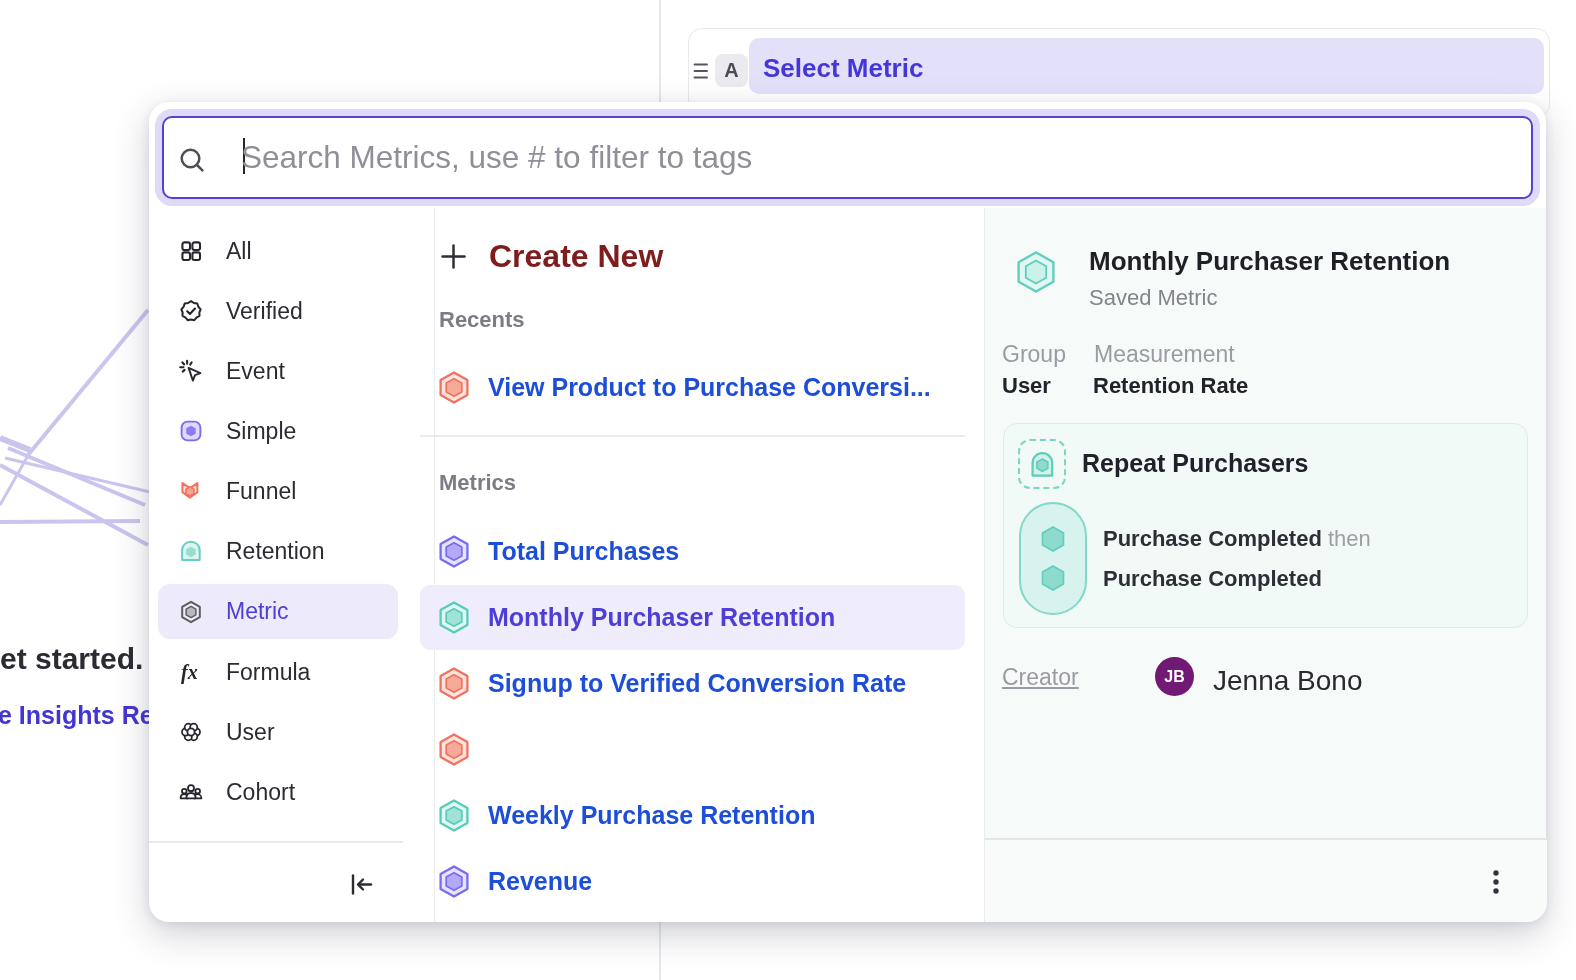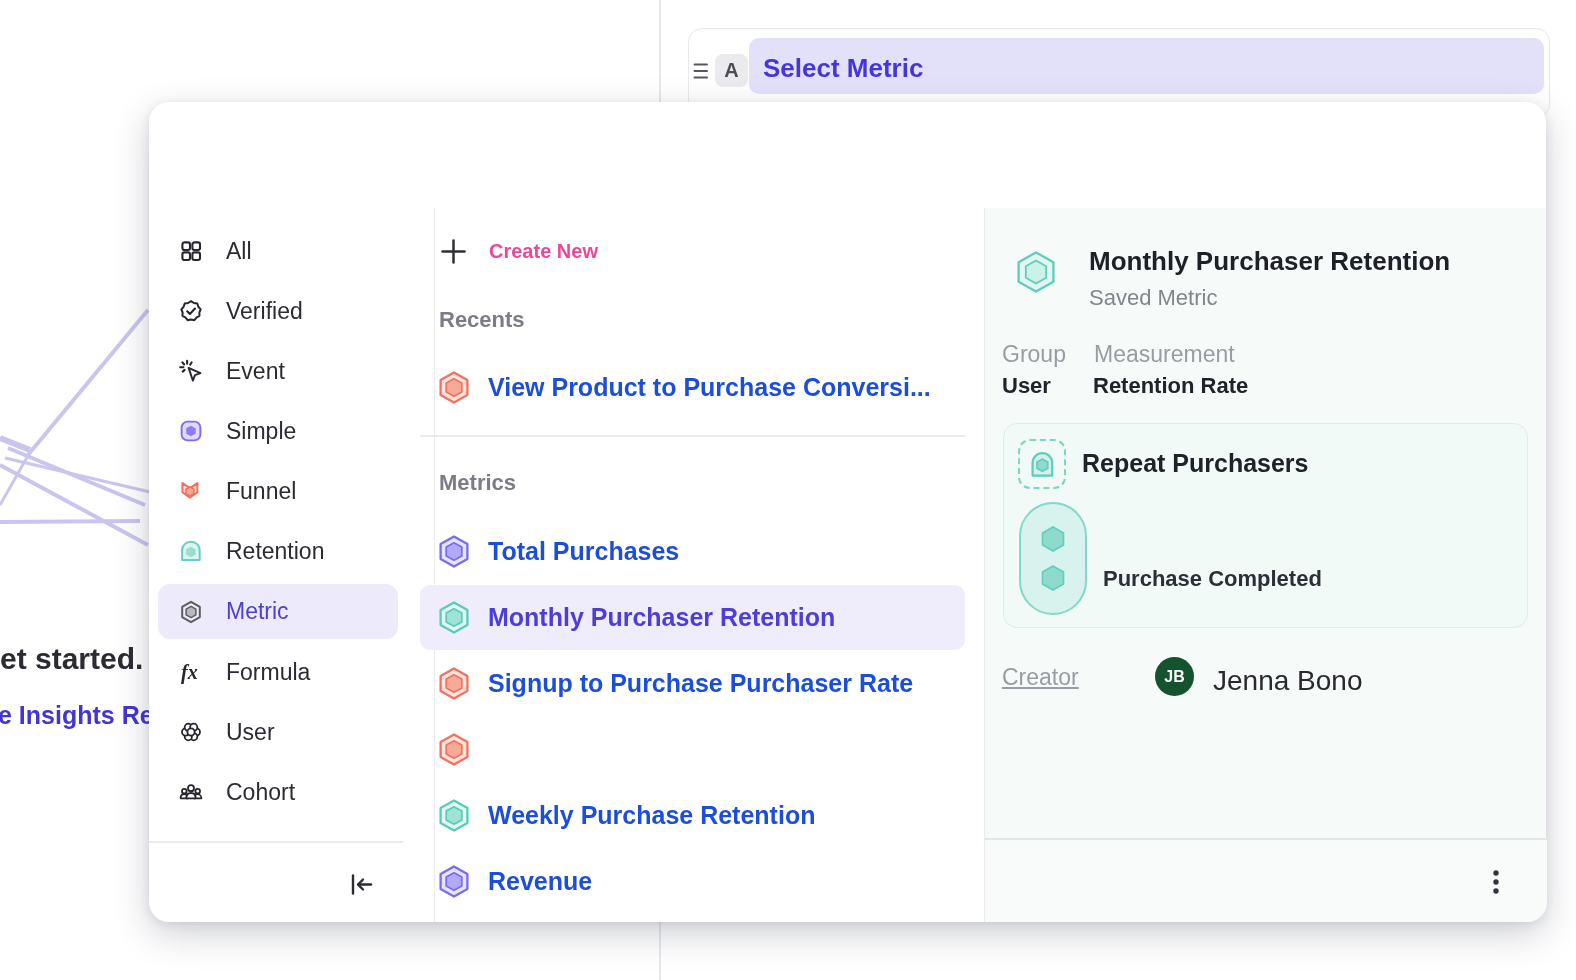"Search Metrics, use # to" div.abs { html: none -> <div> <svg> <circle></circle> <path></path> </svg> <div></div> <div>Search Metrics, use # to filter to tags</div> </div> }
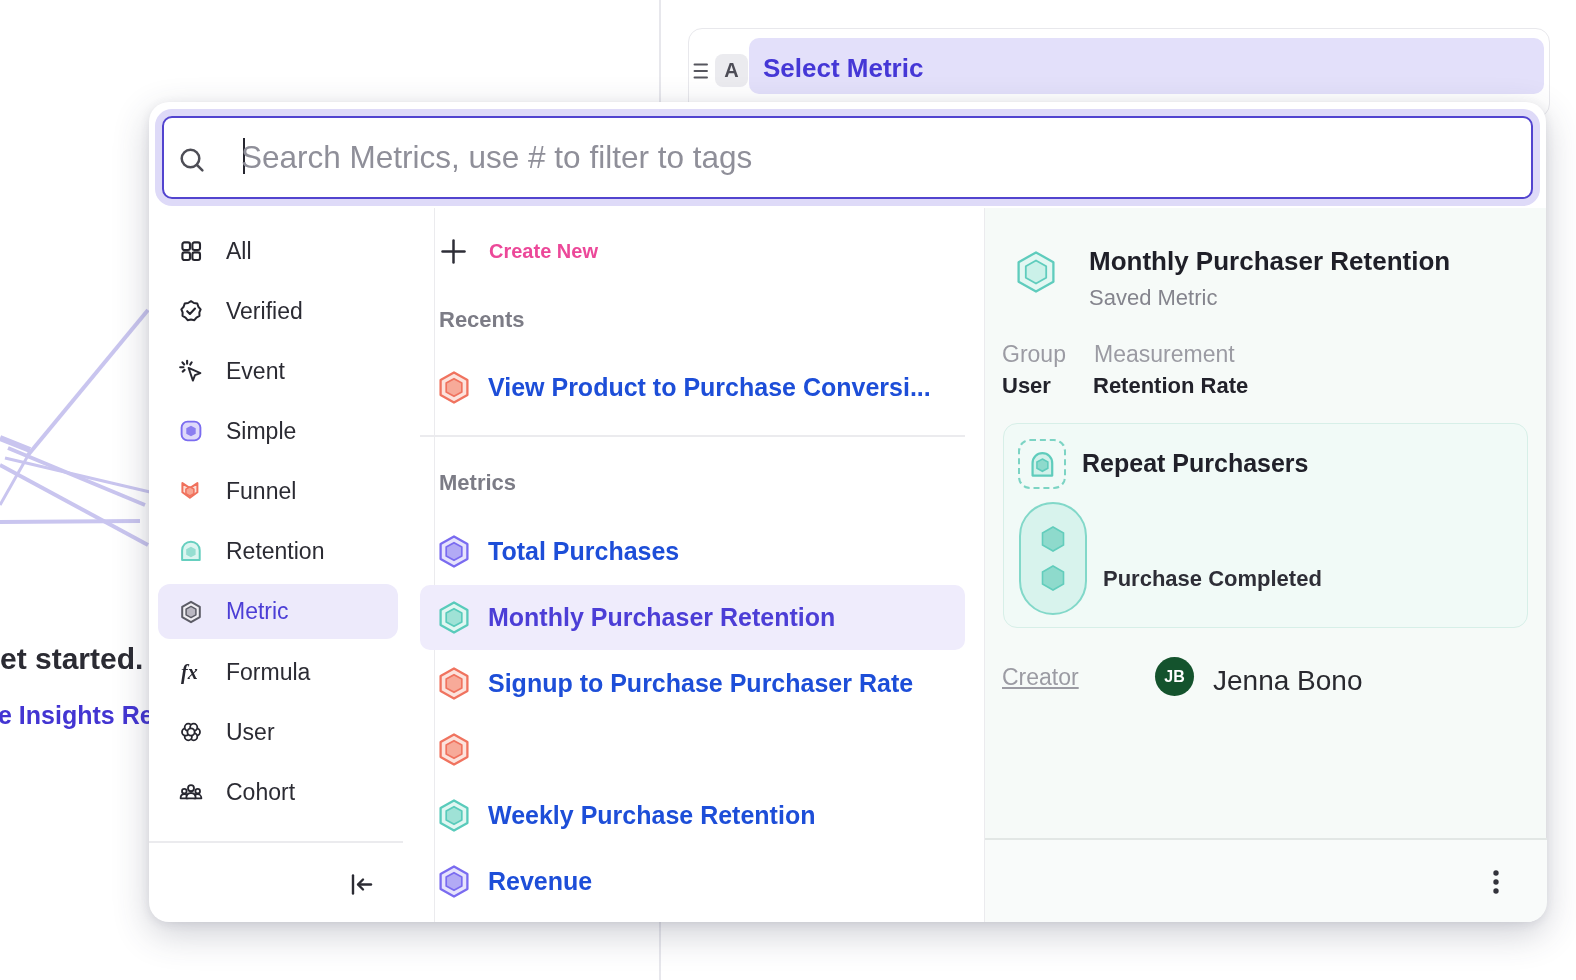"Create New" #createrow span { color: #ec4899 -> #7f1d1d; font-size: 20px -> 32px }
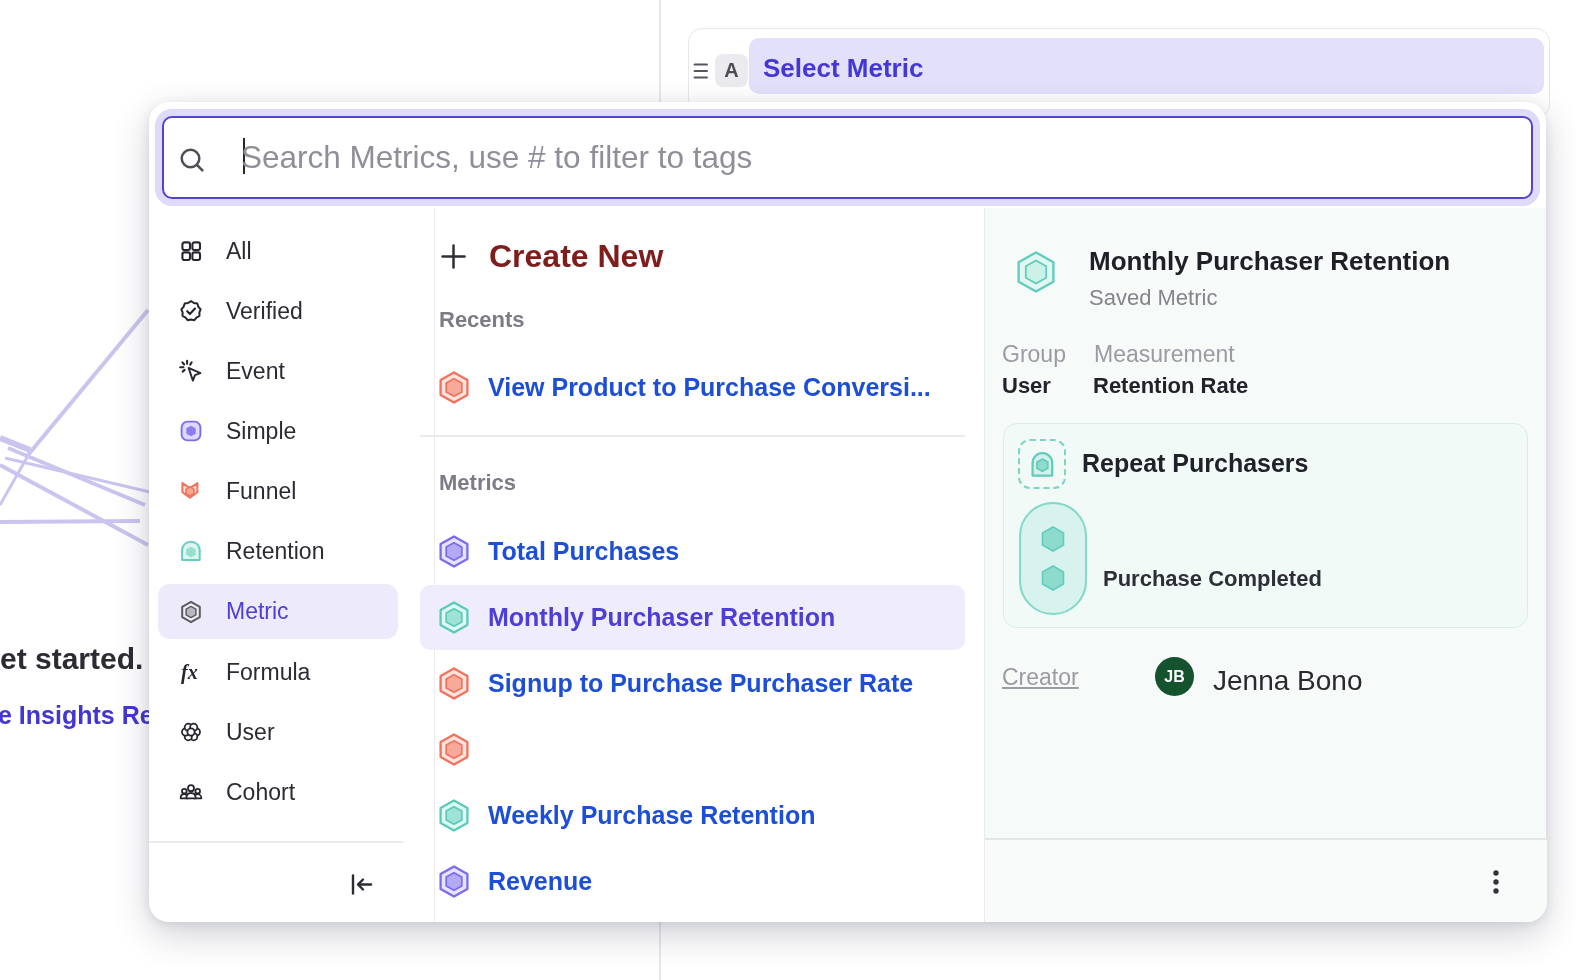"Purchase Completed then" div.abs { html: none -> <div>Purchase Completed <span>then</span></div> }
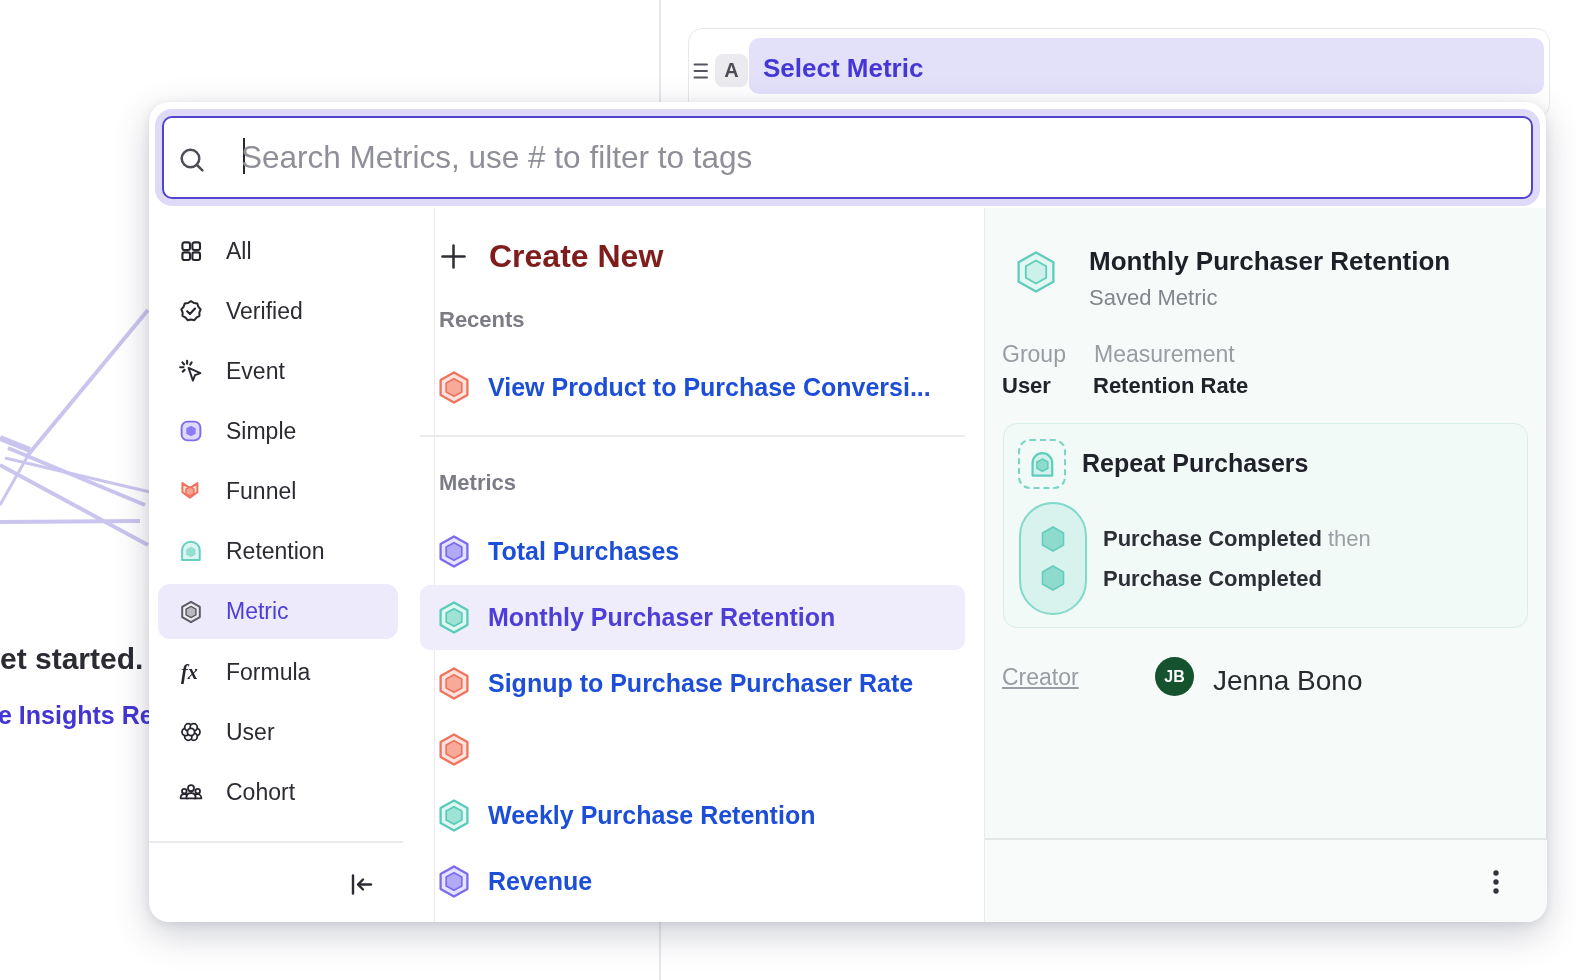"Signup to Purchase Purchaser Rate" span.mlab { text: Purchase Purchaser -> Verified Conversion }
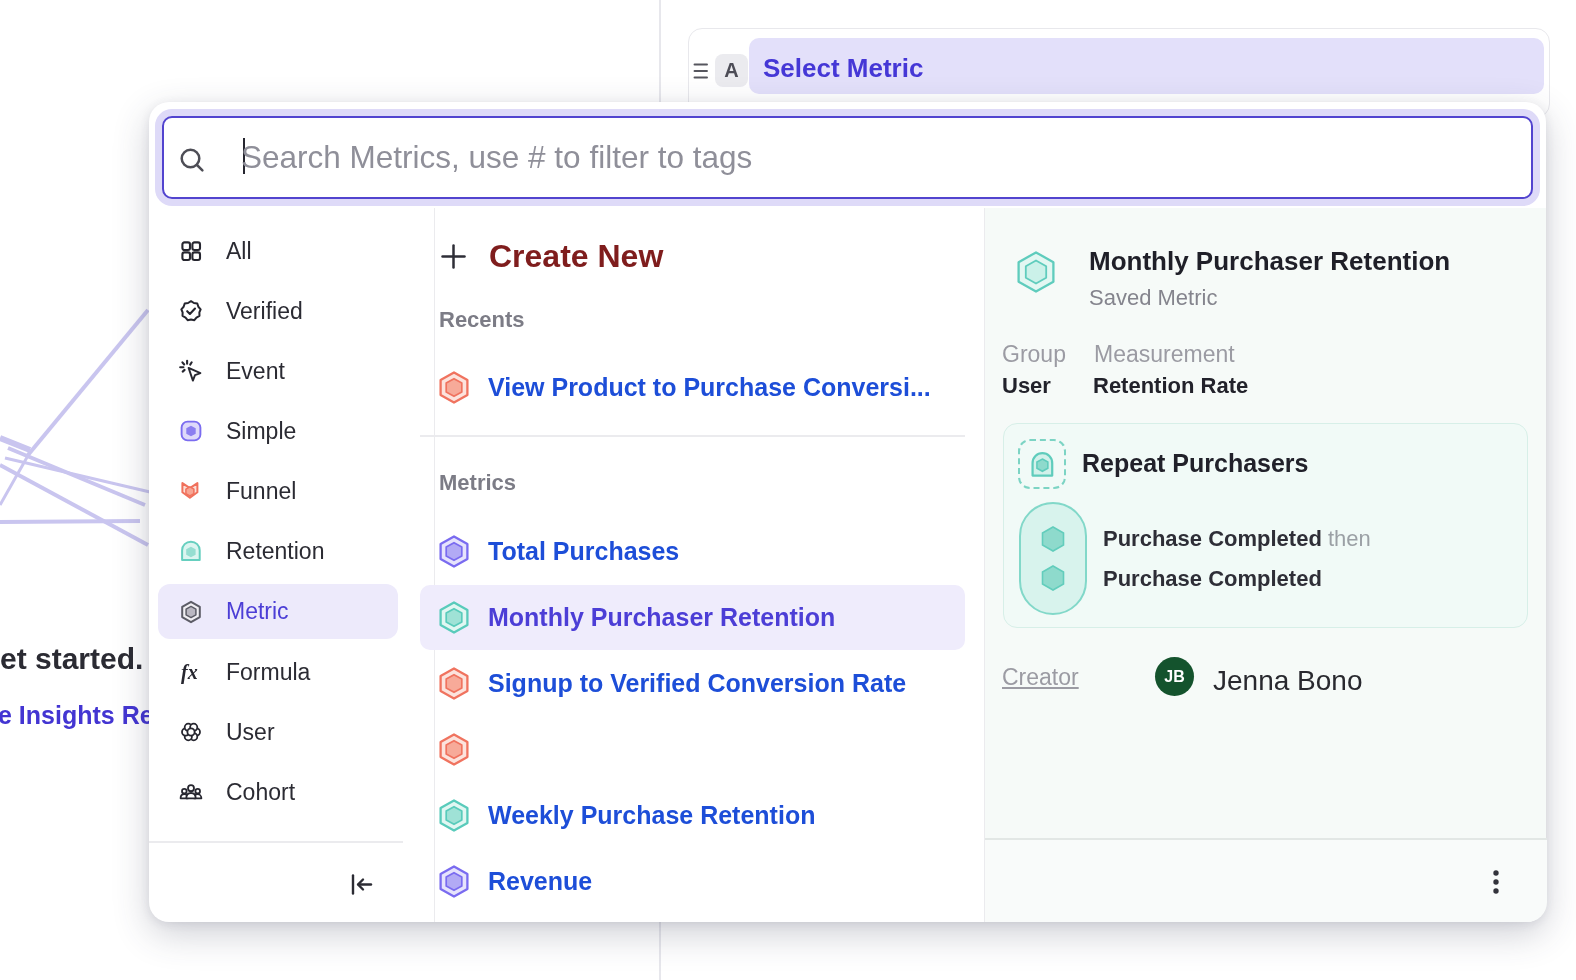"JB" #jb { background: #14532d -> #701a75 }
